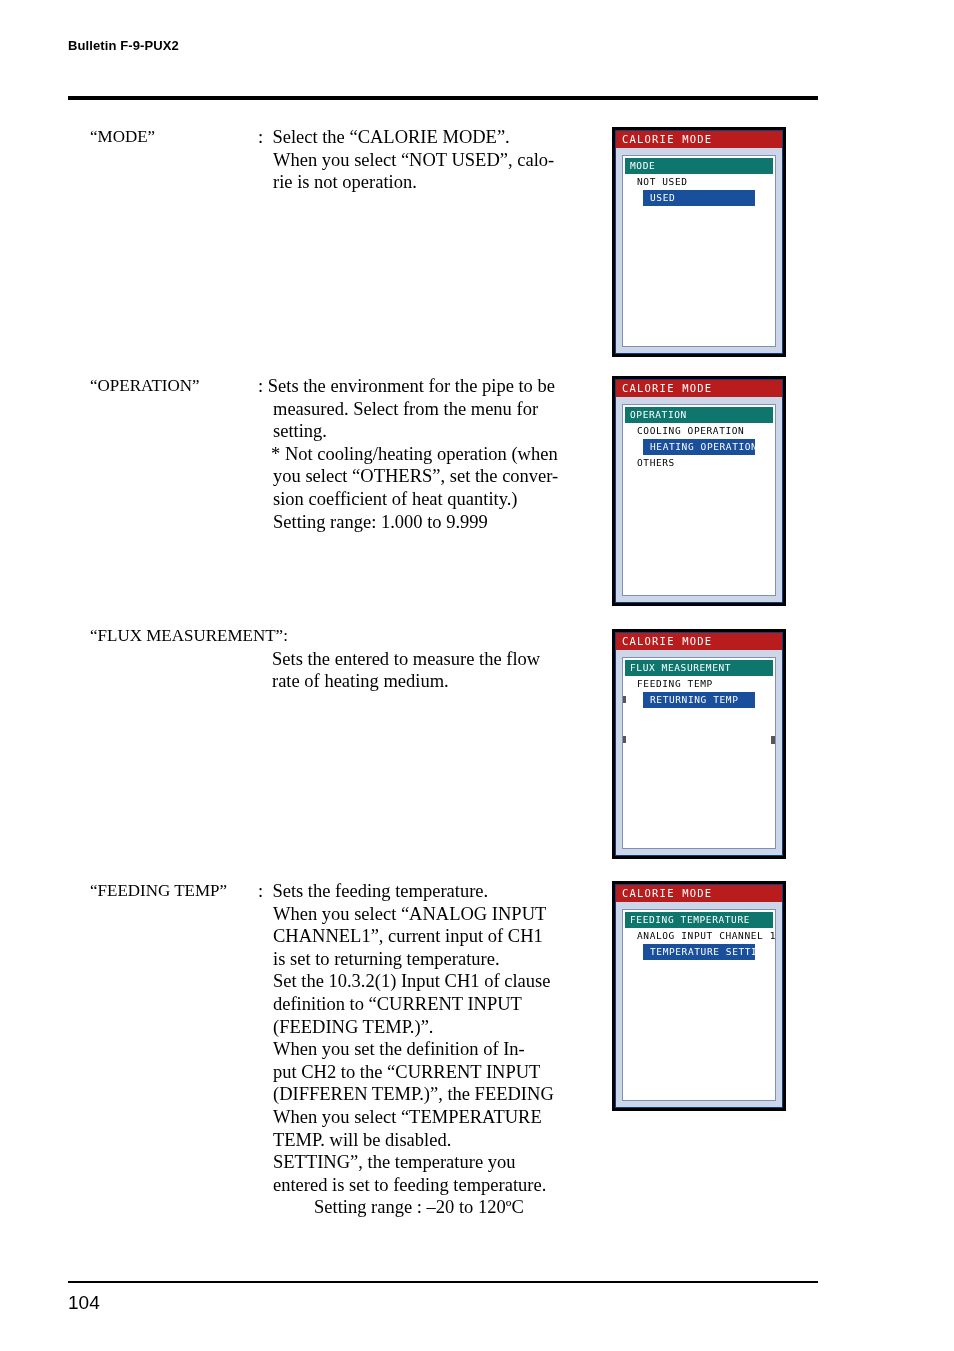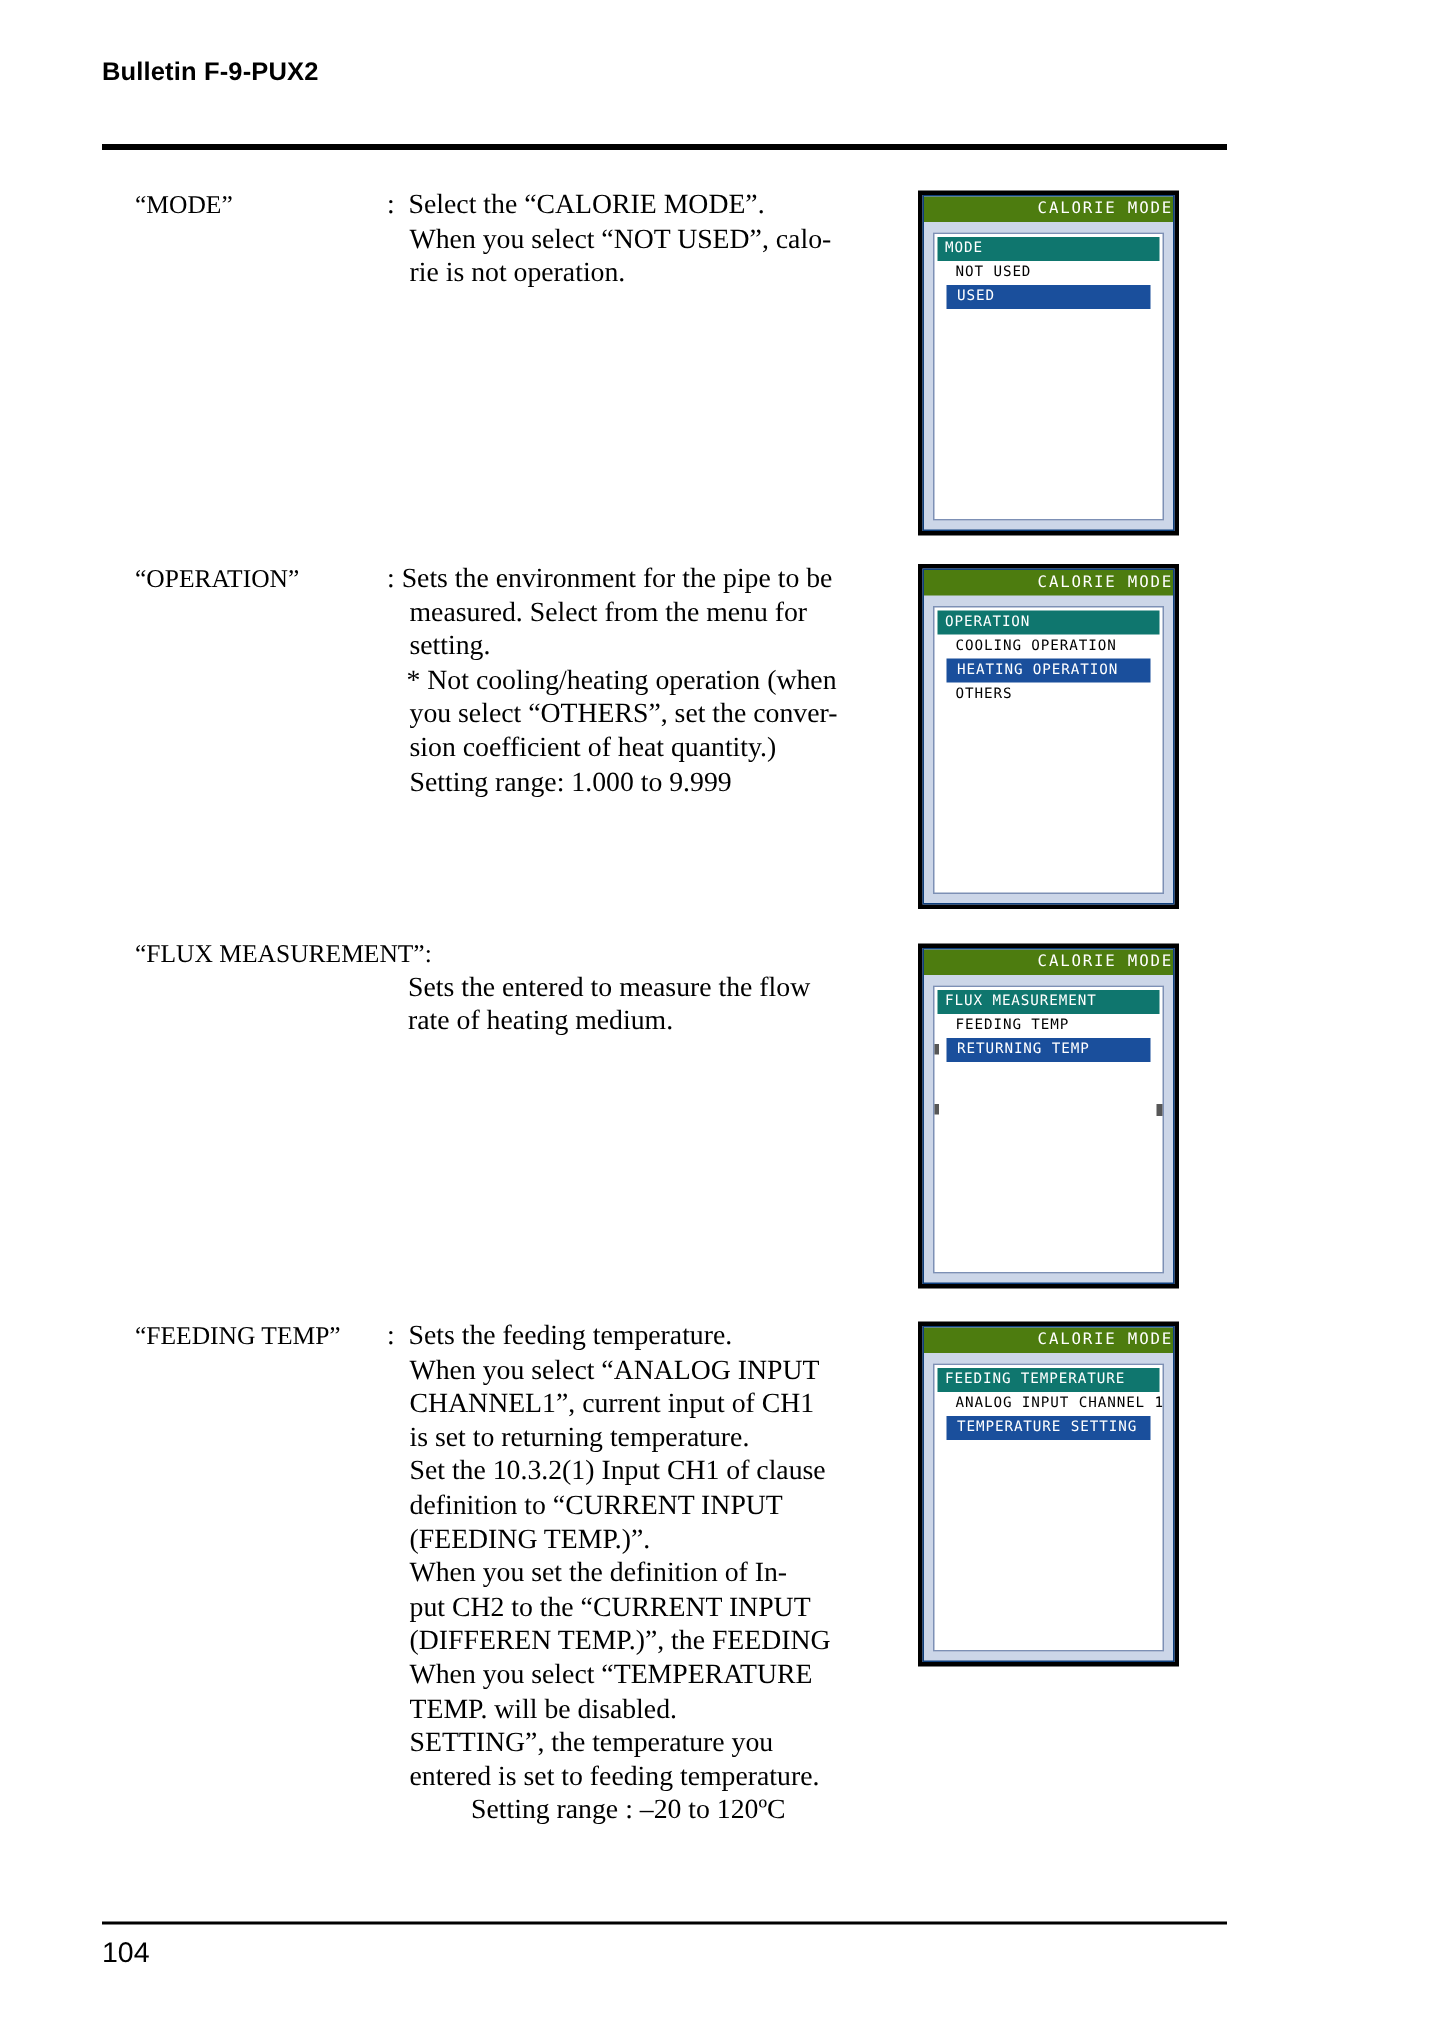"Bulletin F-9-PUX2" .page-header { font-size: 17px -> 13px }
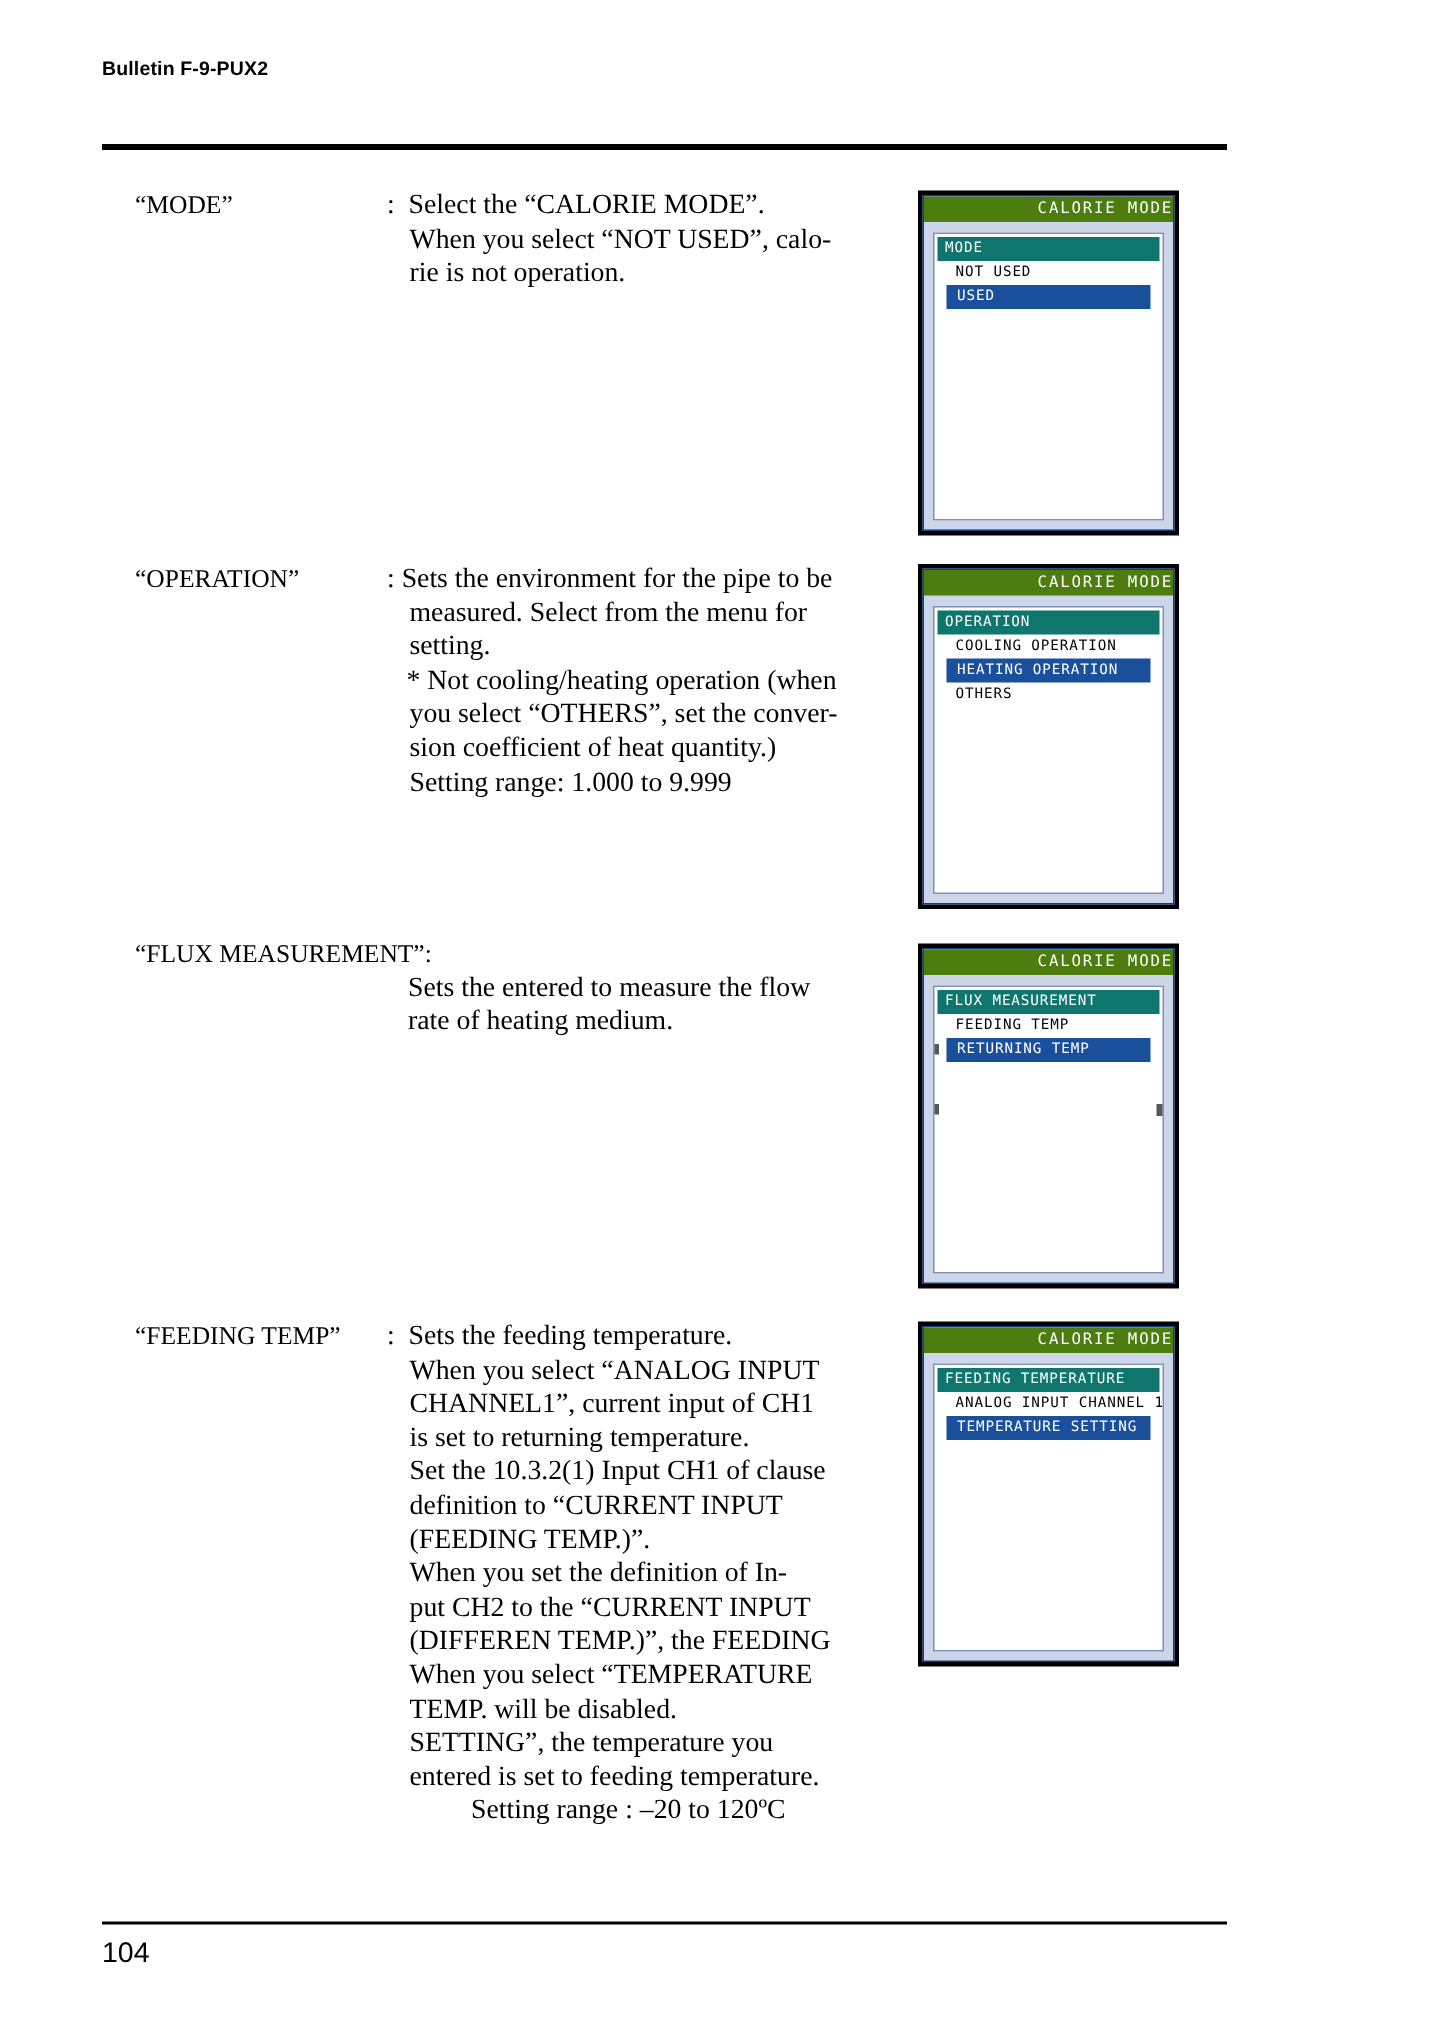"CALORIE MODE" .lcd-titlebar { background: #4d7c0f -> #b91c1c; text-align: right -> none }
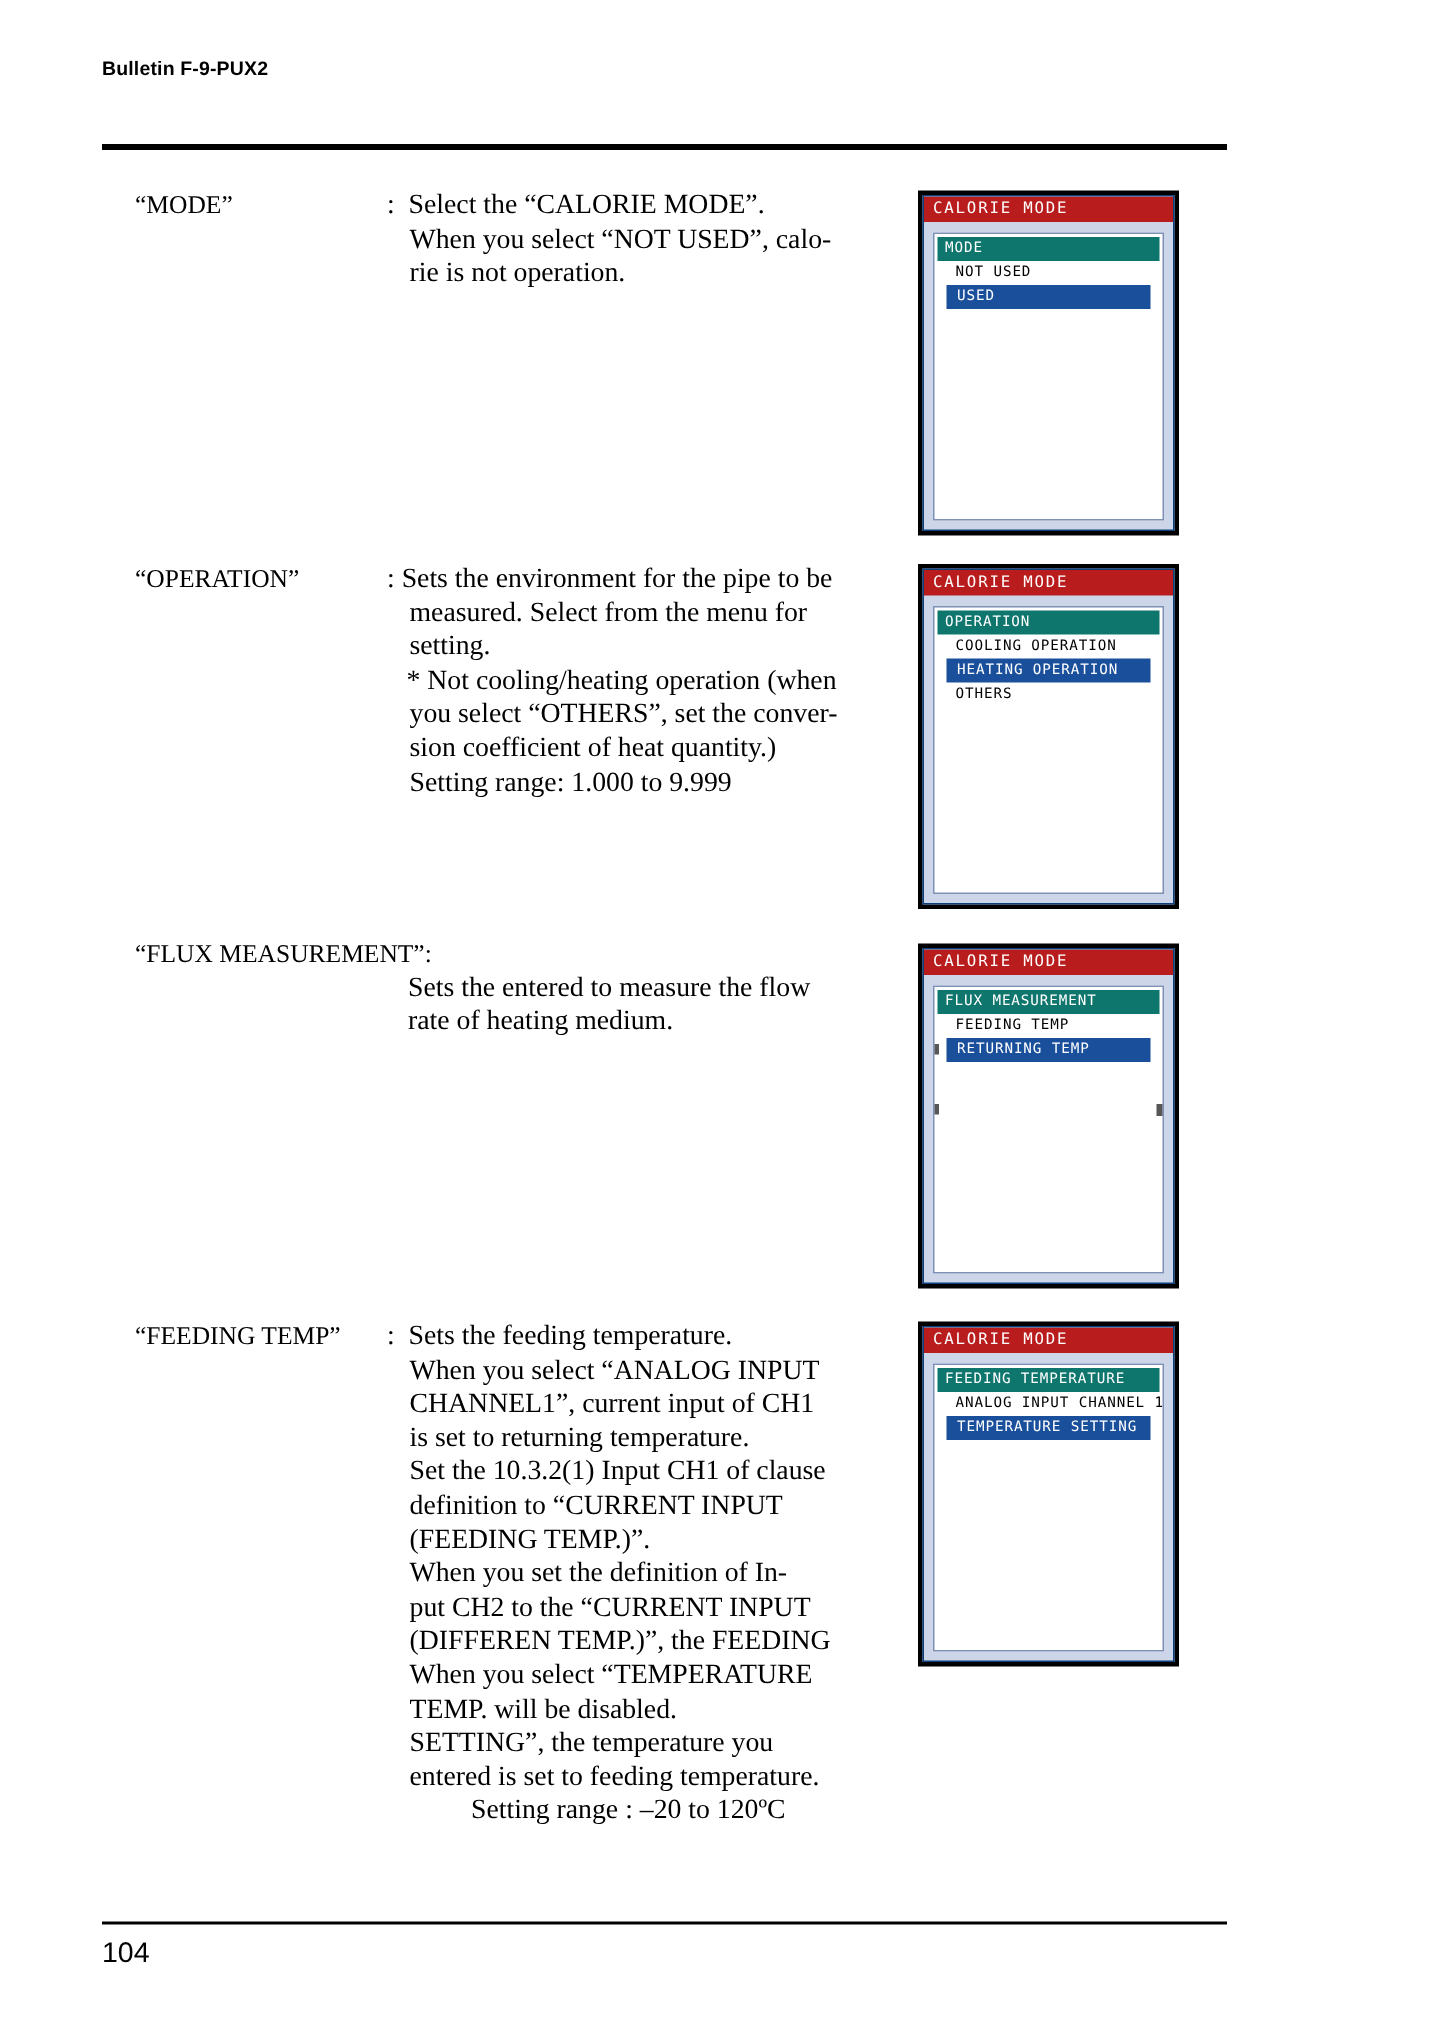"USED" .menu-item.selected { margin: 0 8px -> 0 20px }
